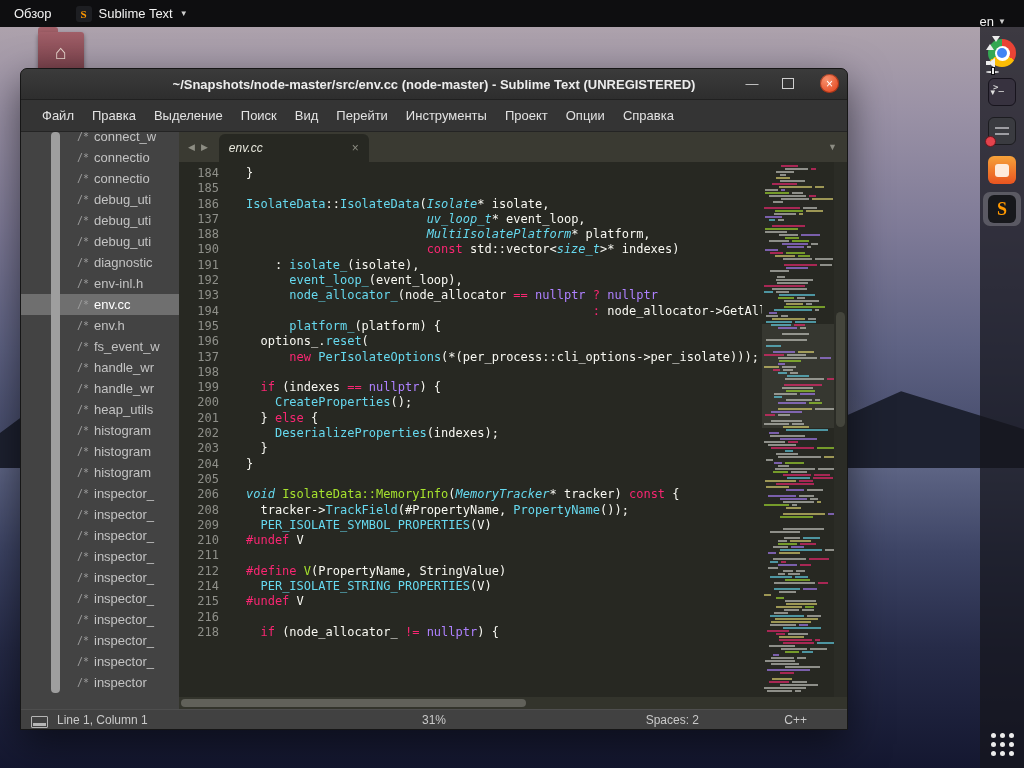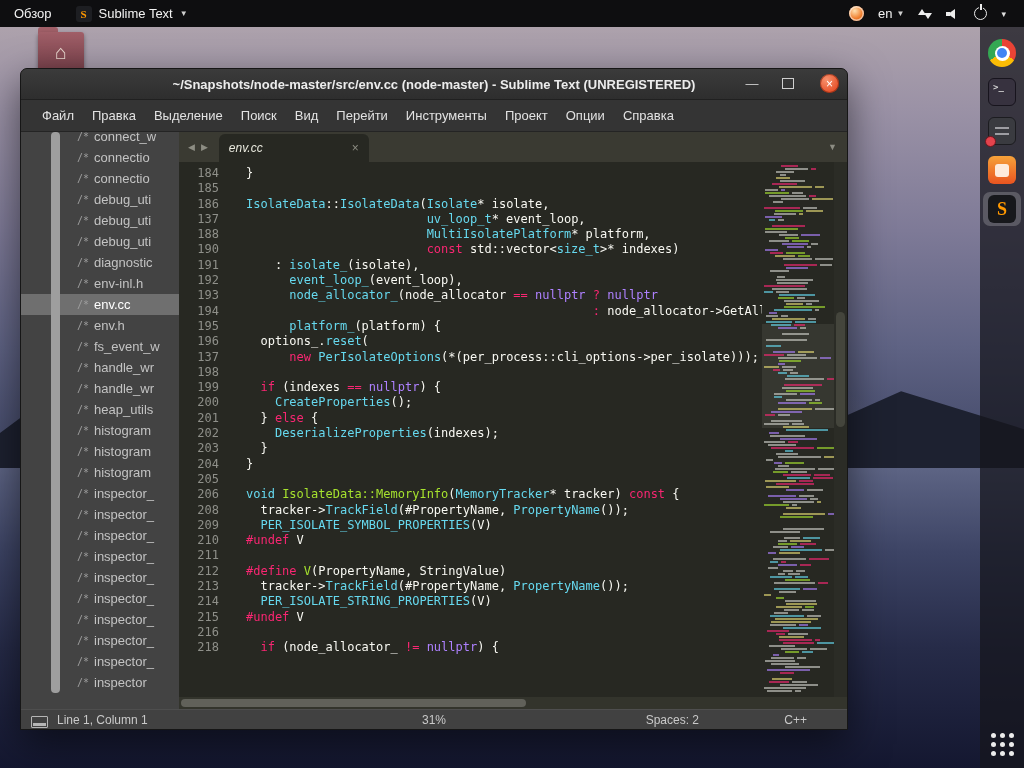"en" .tb-right { flex-direction: none -> column }
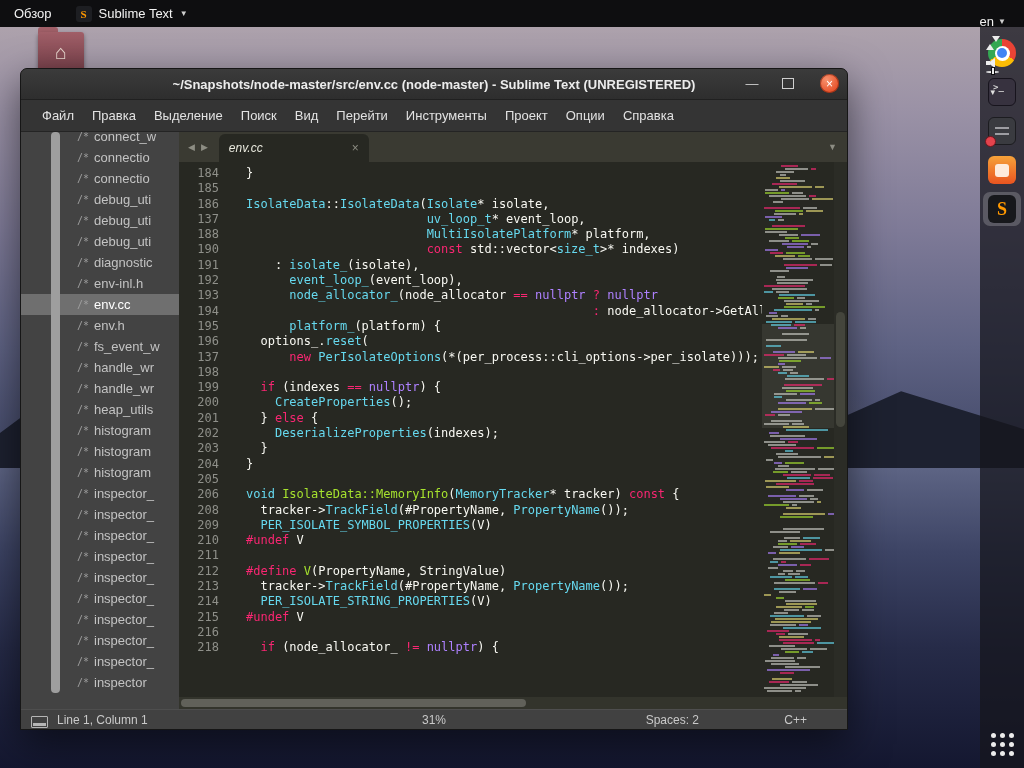"Isolate" .tk-t { font-style: none -> italic }
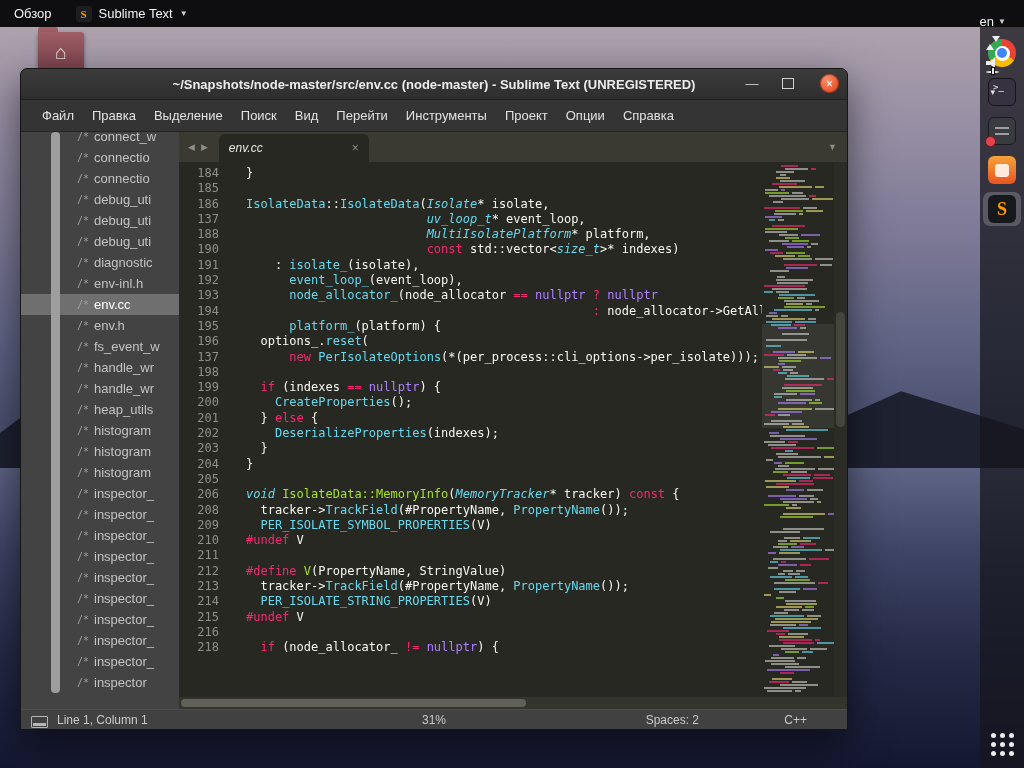"213 tracker->TrackField(#PropertyName," div.code-line { html: <div><span>213</span><span><span> tracker-&gt;</span><span>TrackField</span><span>(#PropertyName, </span><span>PropertyName</span><span>());</span></span></div> -> none }
